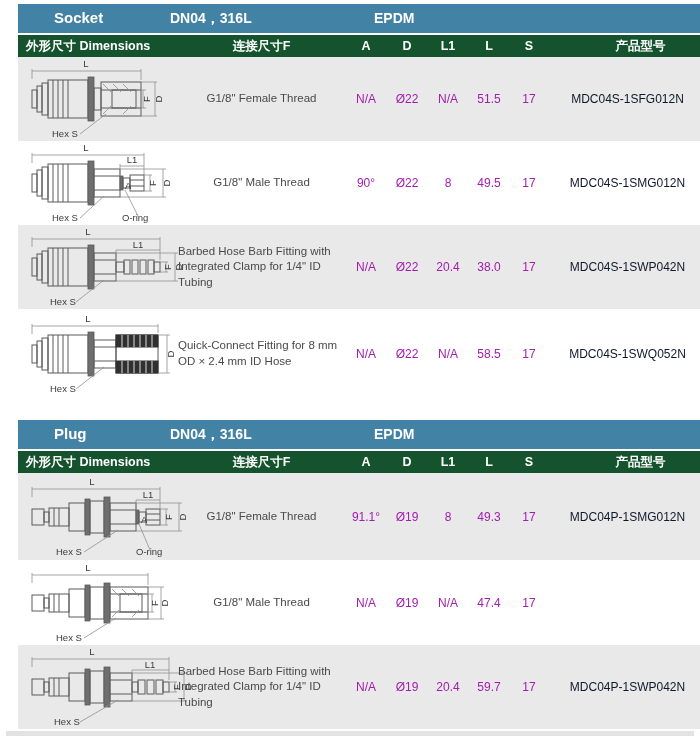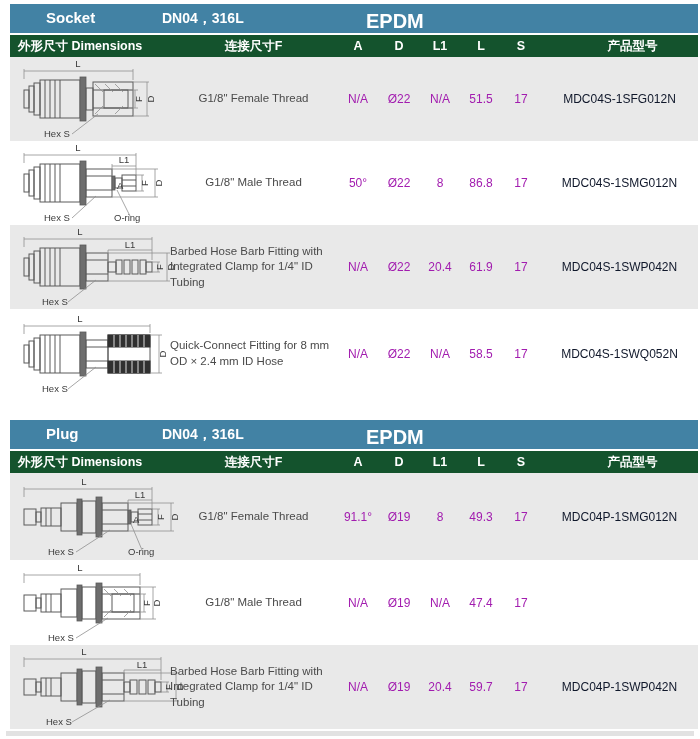"Socket" .section { margin: 0 10px -> 0 18px }
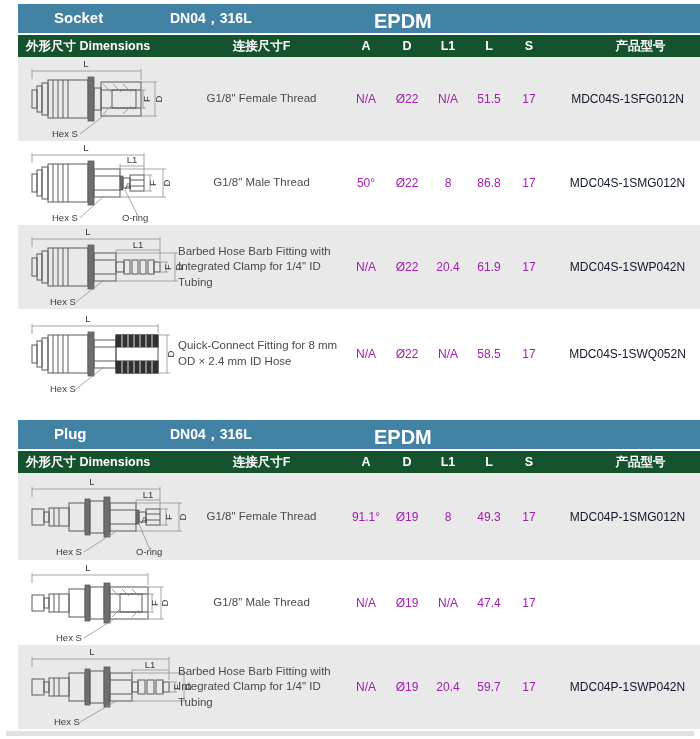"EPDM" .sec-seal { font-size: 20px -> 14px }
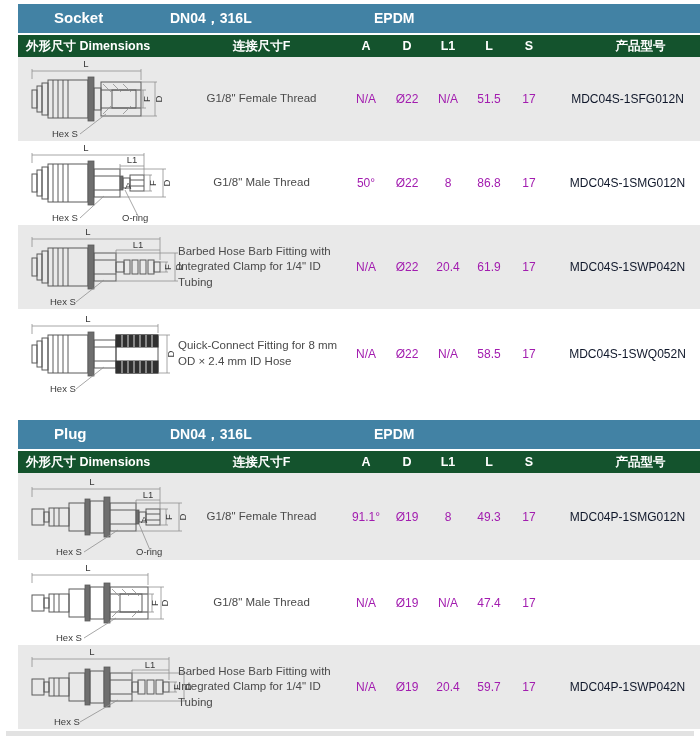"50°" span.c-a { text: 50 -> 90 }
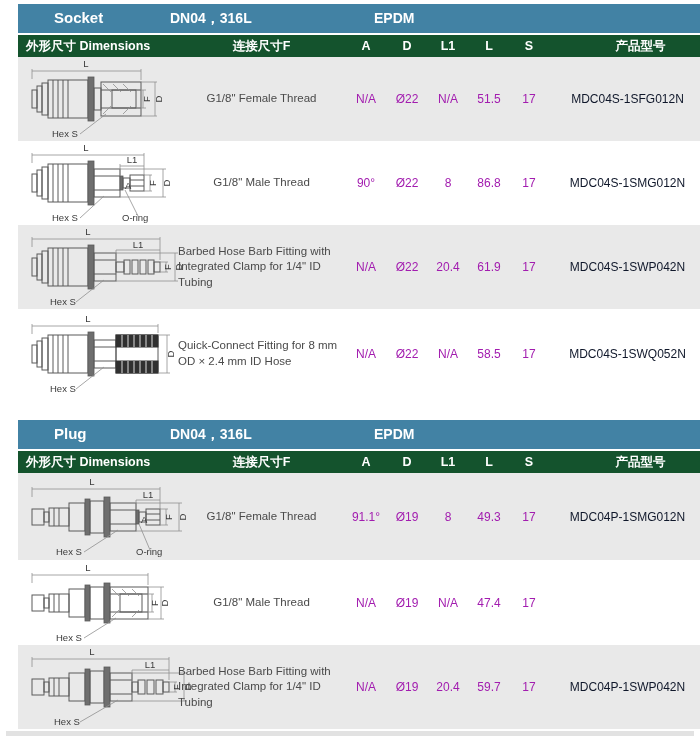"86.8" span.c-l { text: 86.8 -> 49.5 }
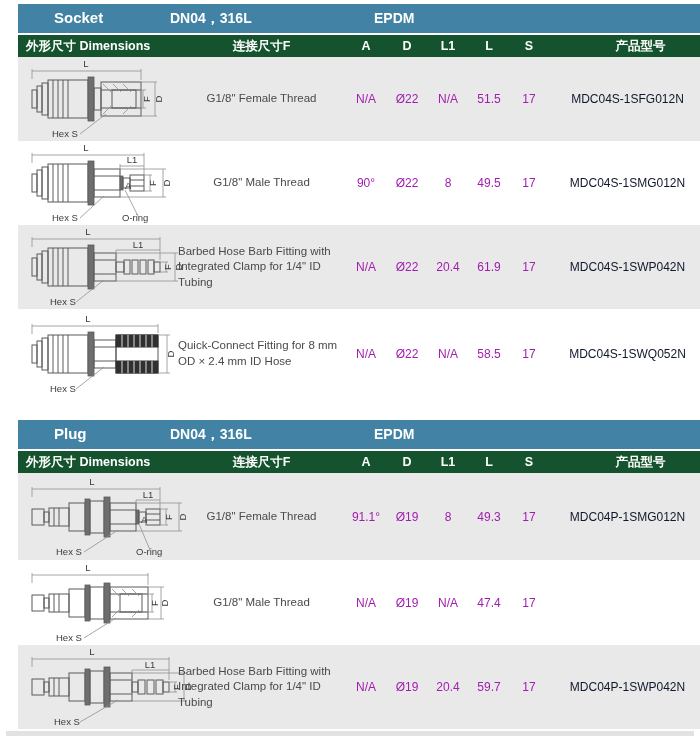"61.9" span.c-l { text: 61.9 -> 38.0 }
